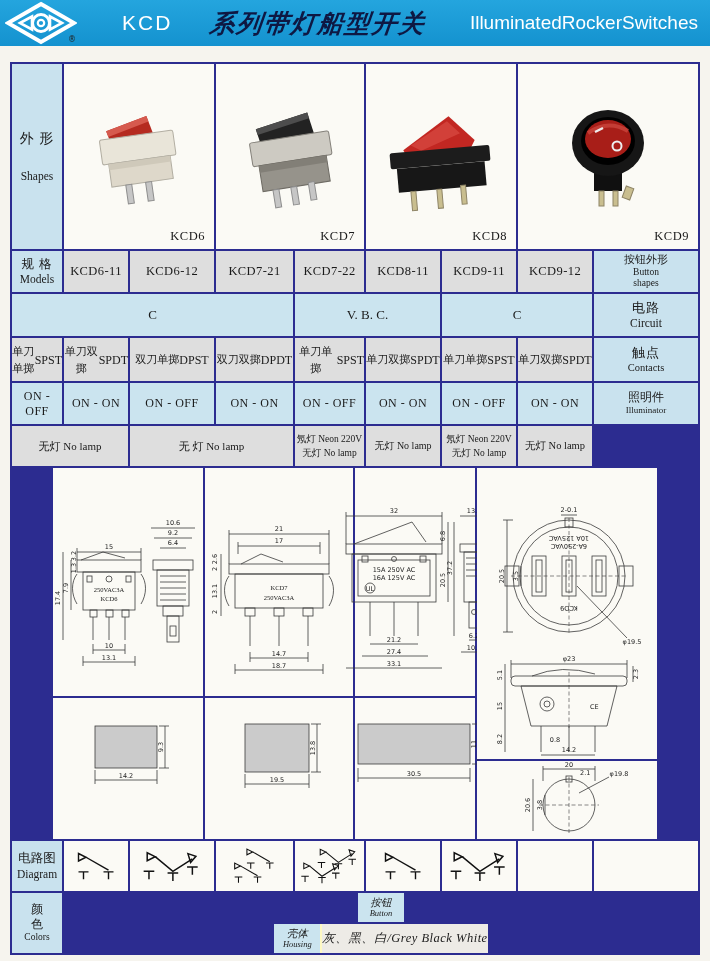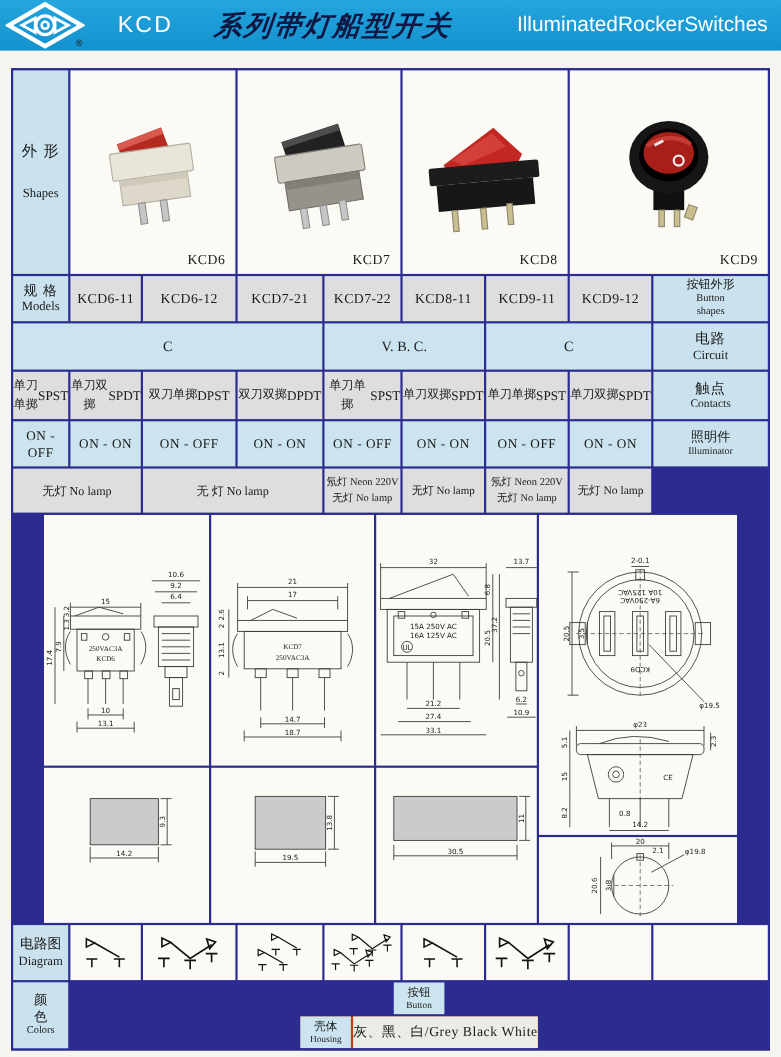"KCD" .banner .brand { margin-left: 30px -> 45px }
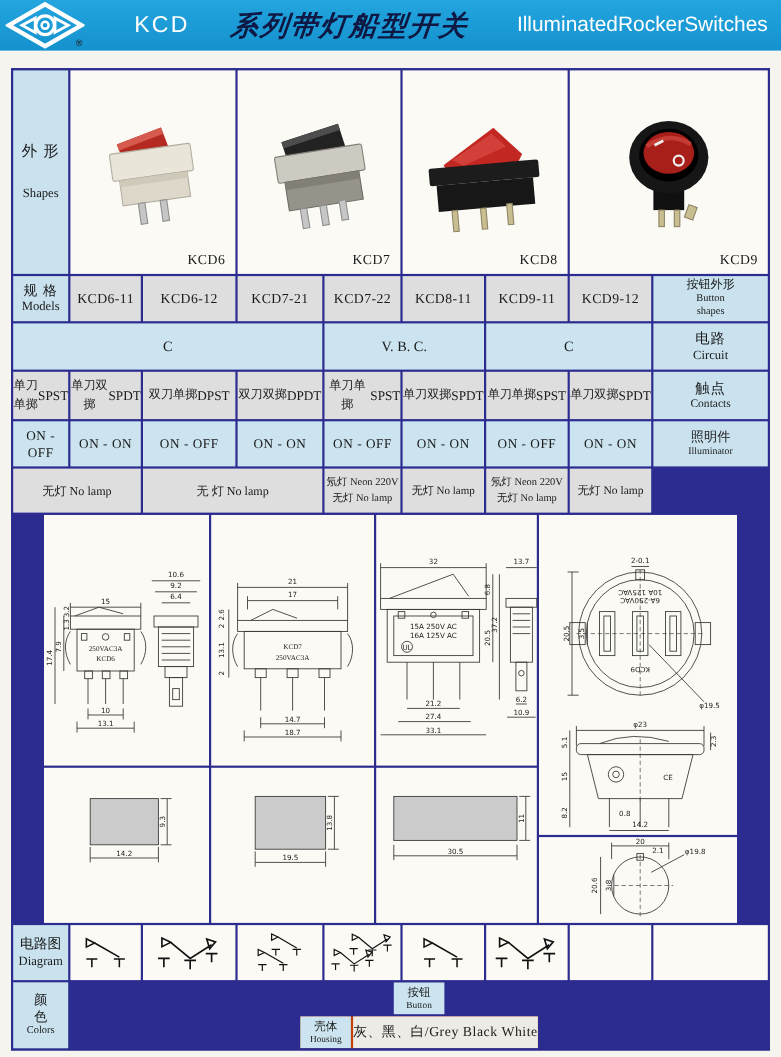"32" div.dcol { width: 146px -> 120px }
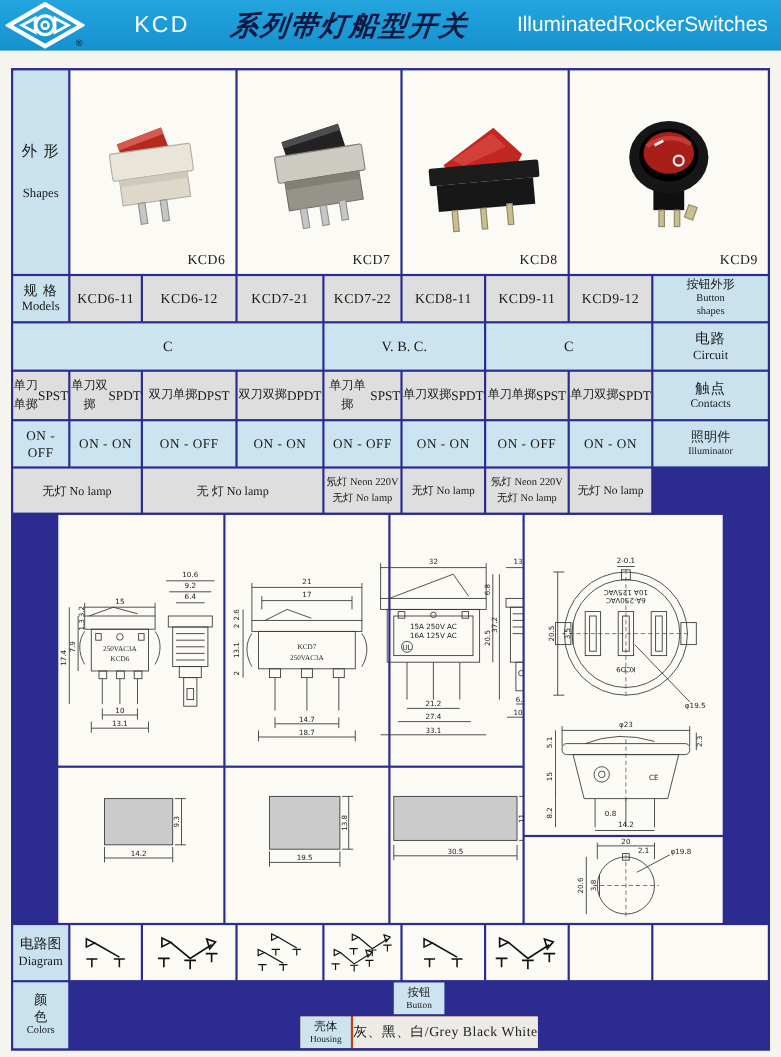"按钮" .colors-sub { background: #c2410c -> #fef9c3; font-style: none -> italic }
